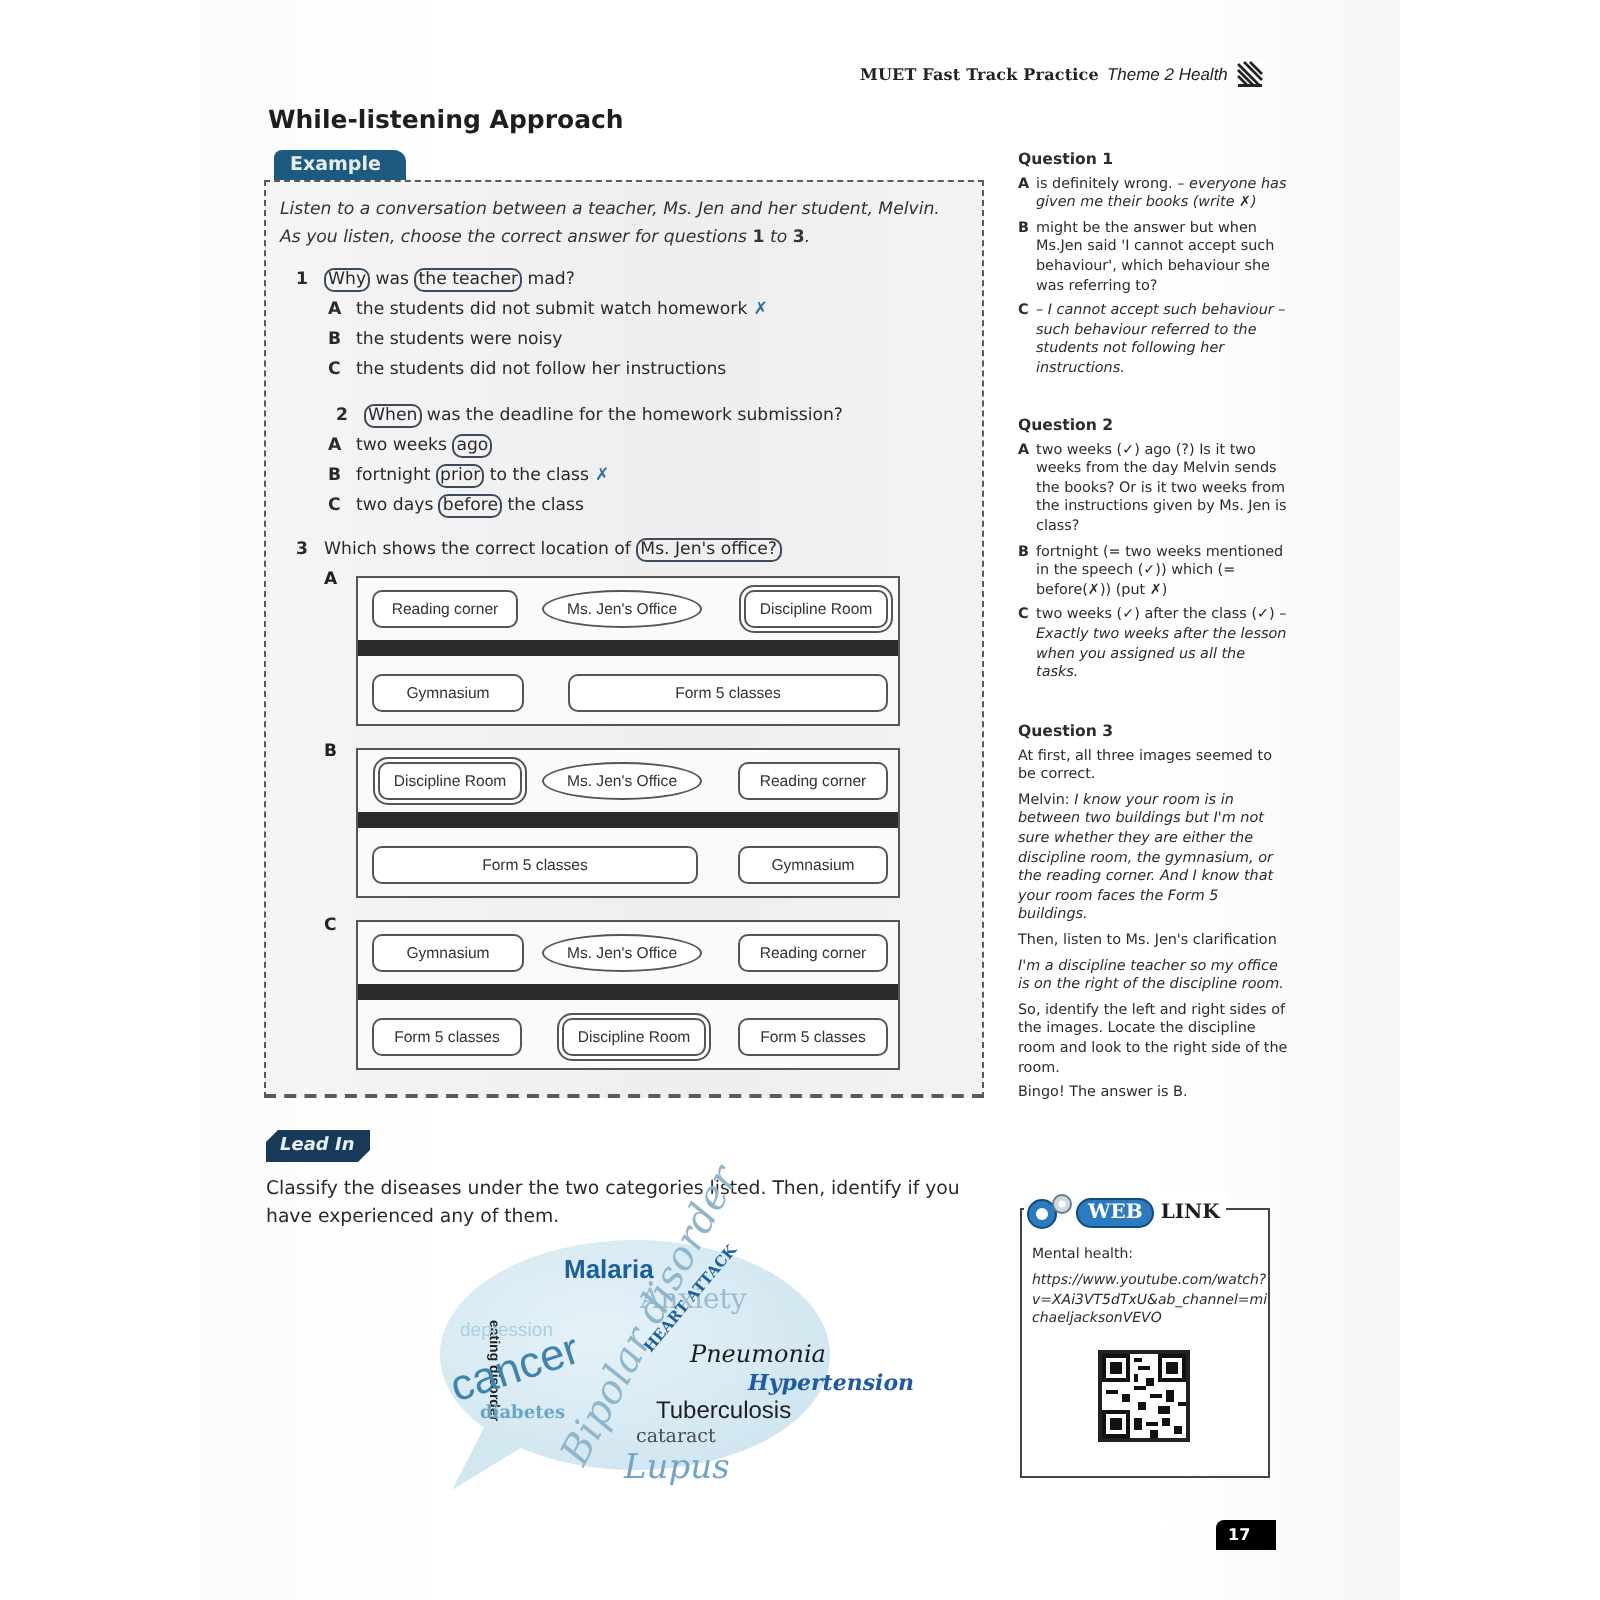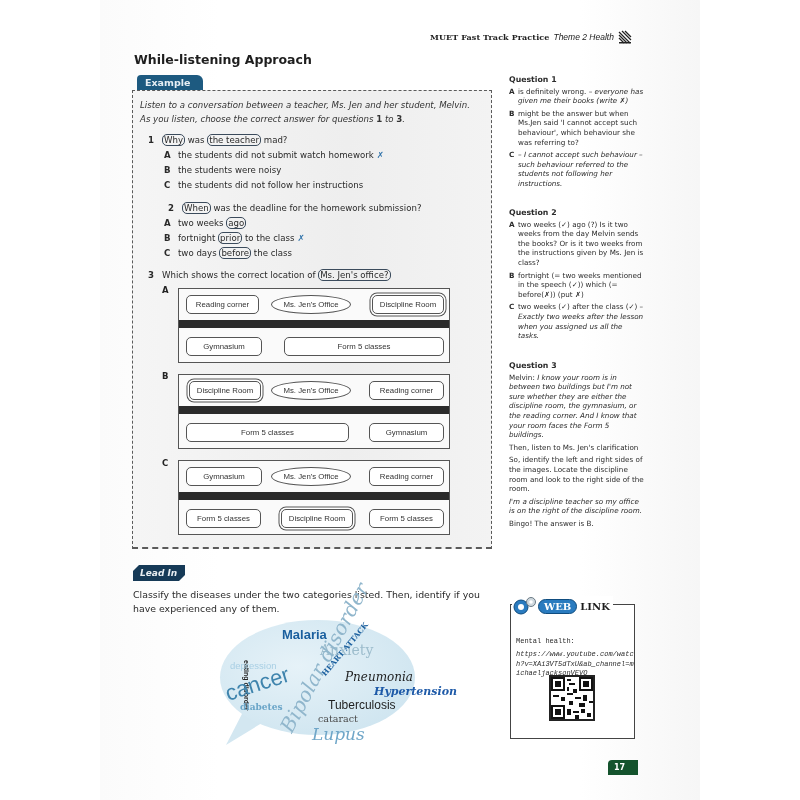"At first, all three images" p { html: none -> <p>At first, all three images seemed to be correct.</p> }
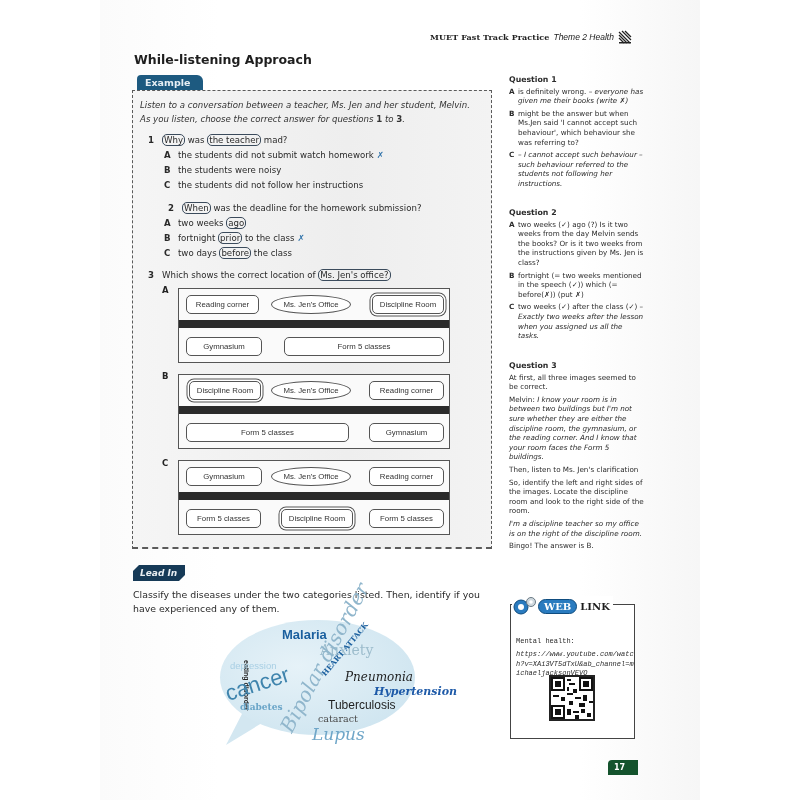"So, identify the left and" p { order: before "I'm a discipline teacher so" -> after "I'm a discipline teacher so" }
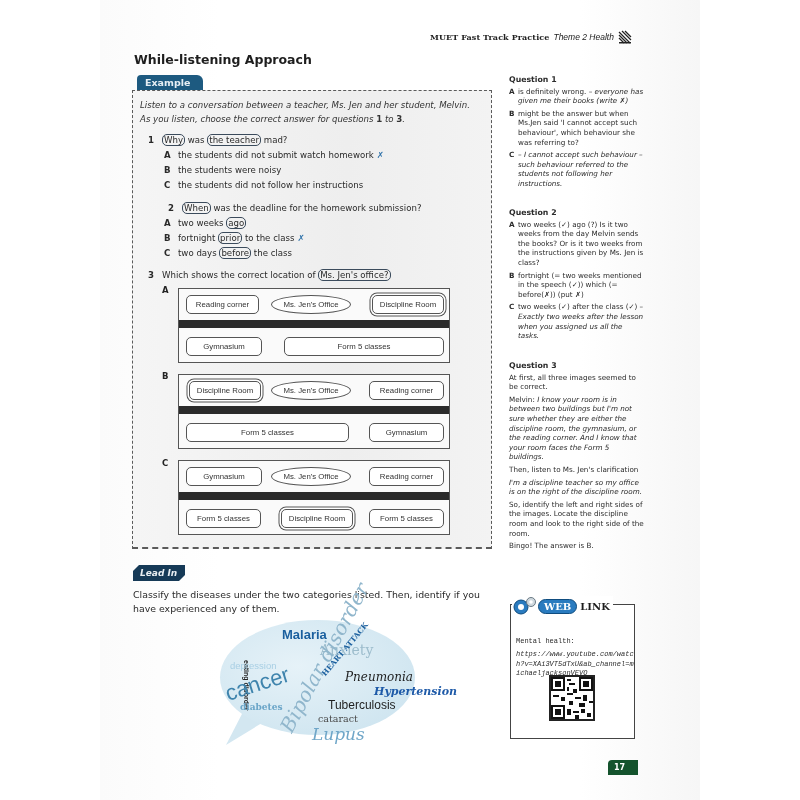"Mental health:" .wl-body { font-family: Liberation Mono, monospace -> none; top: 637px -> 623px }
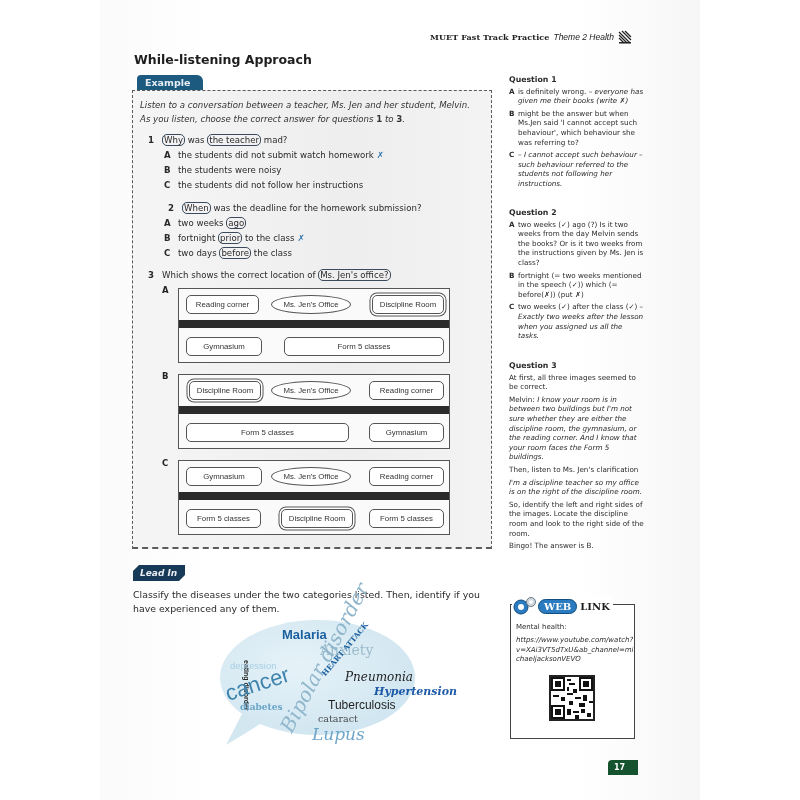"17" .pagenum { background: #14532d -> #000000 }
